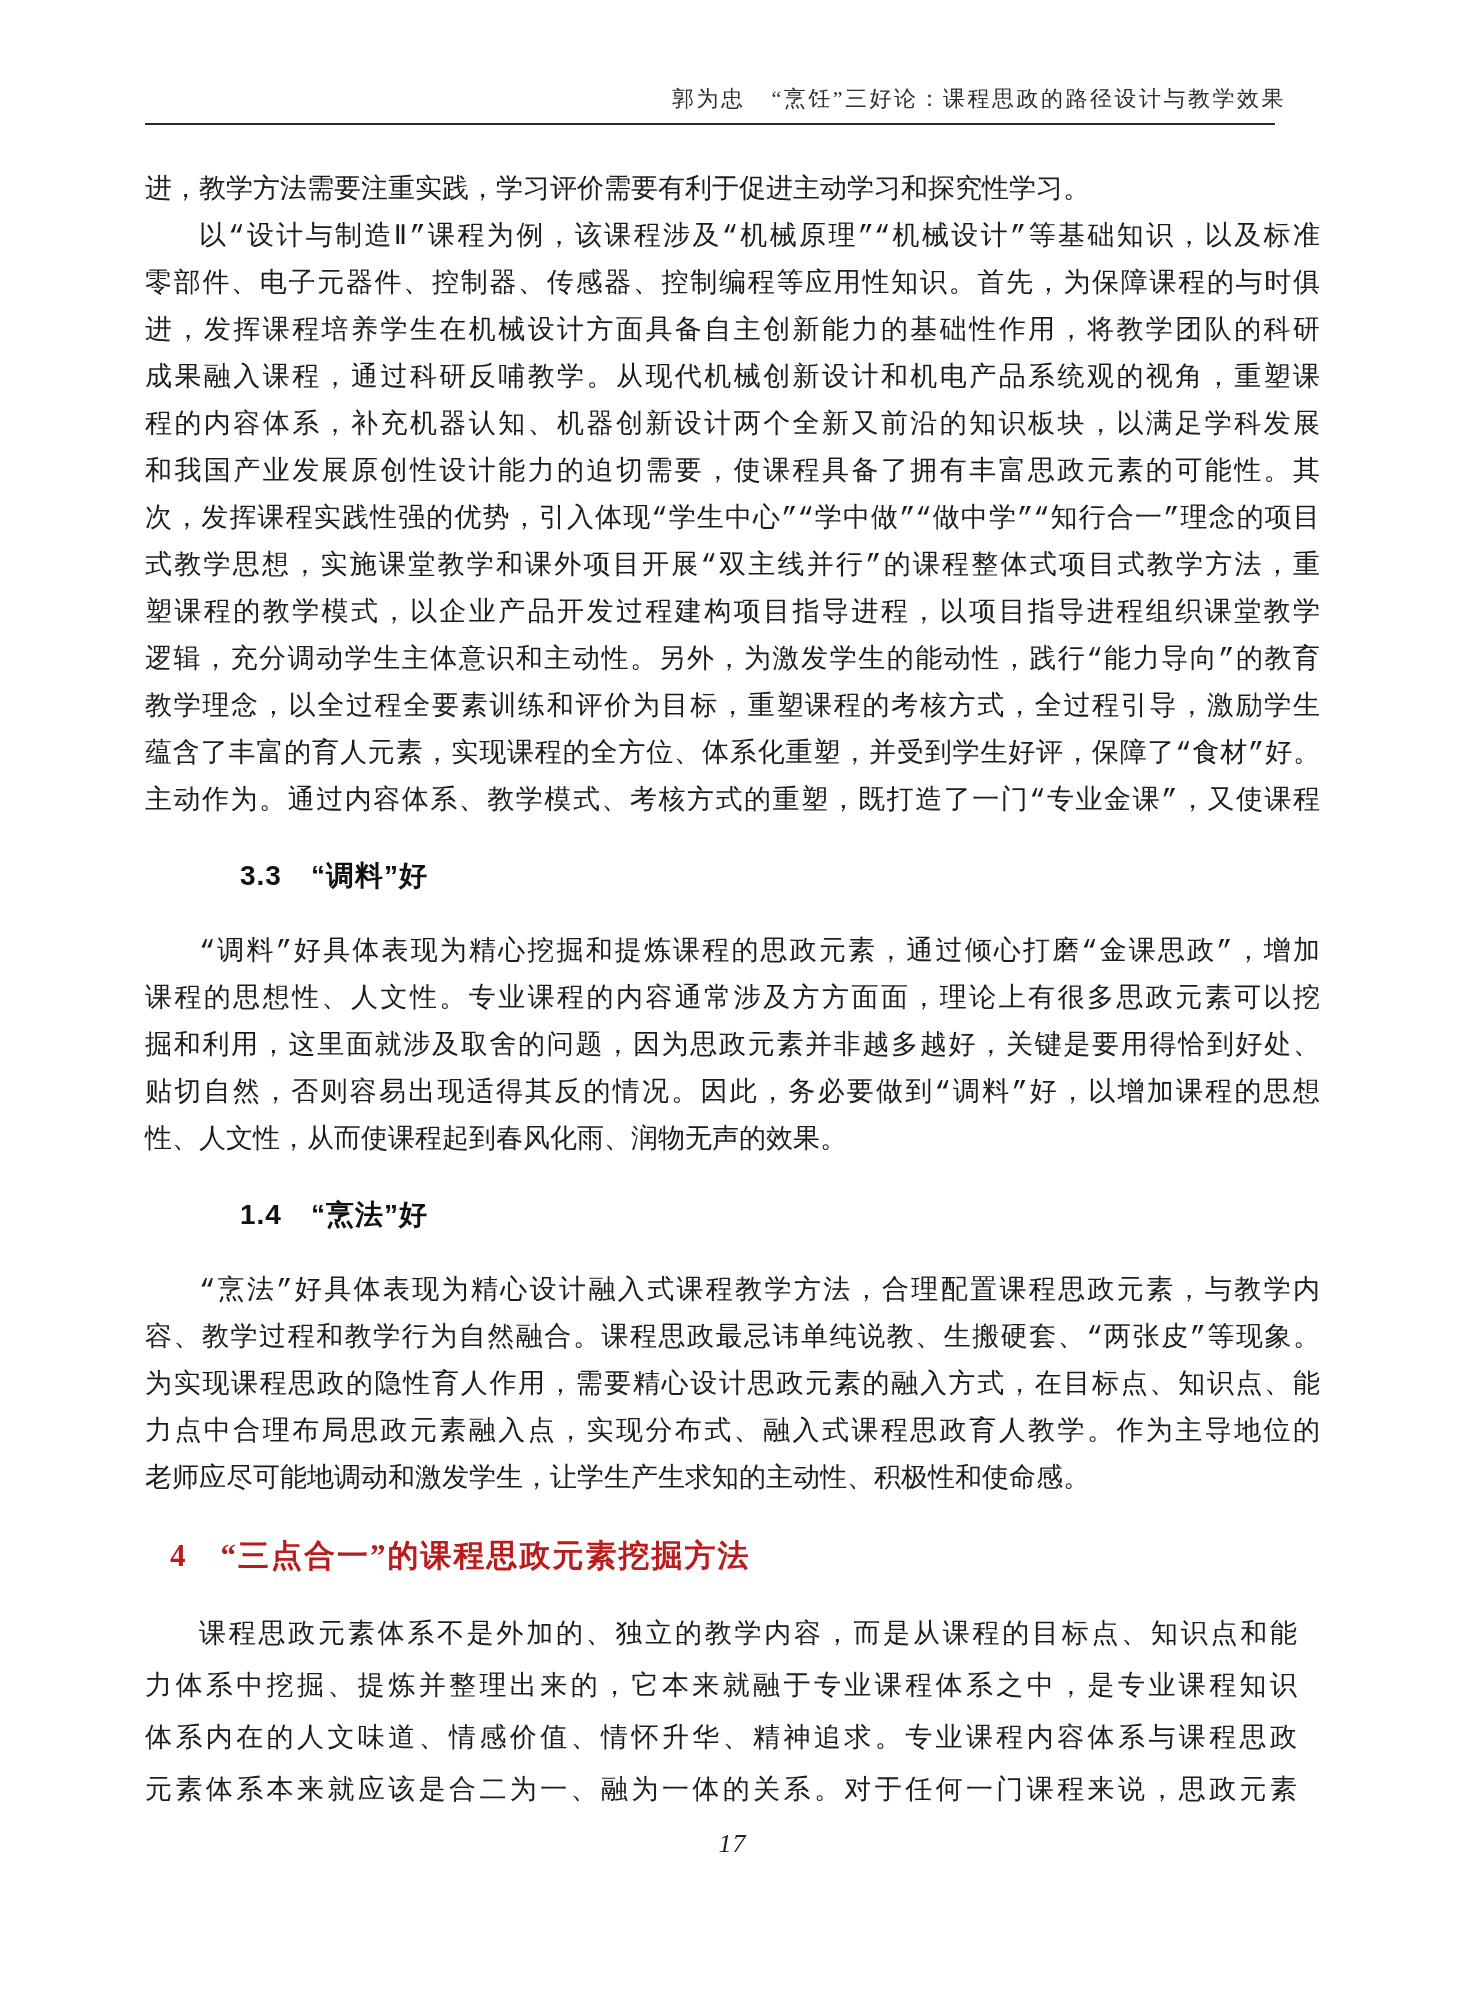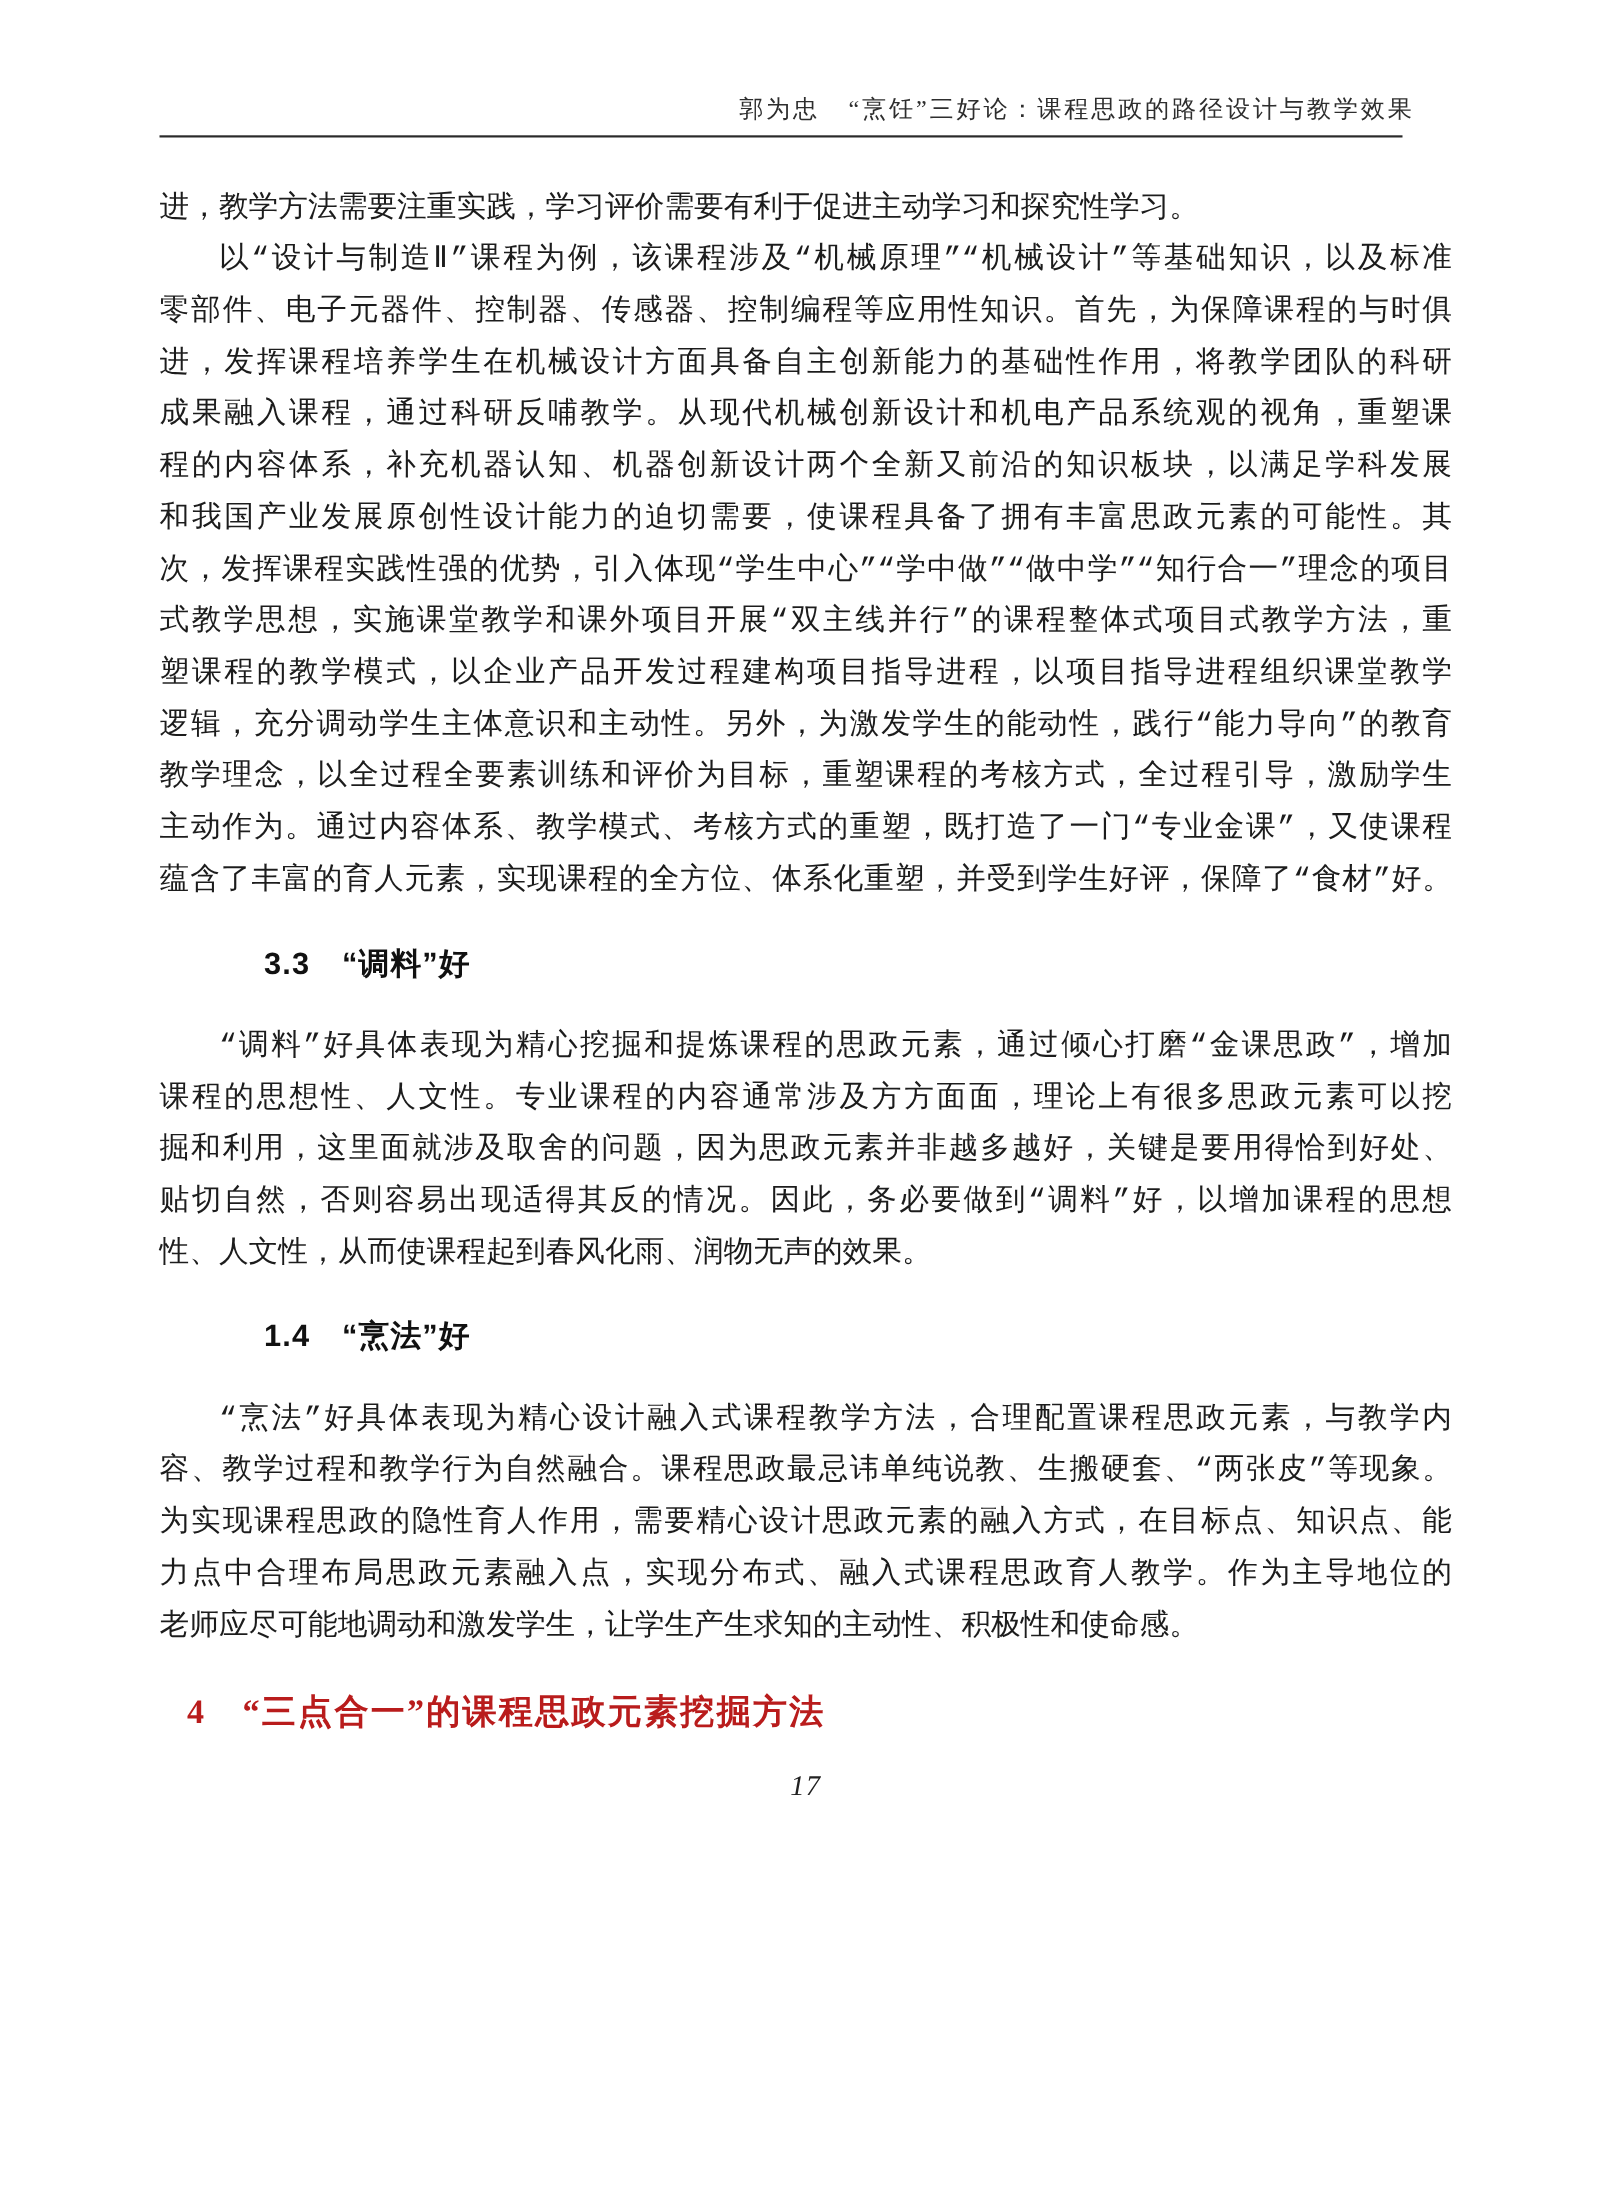"主动作为。通过内容体系、教学模式、考核方式的重塑，既打造了一门“专业金课”，又使" div.ln { order: before "蕴含了丰富的育人元素，实现课程的全方位、体系化重塑，并受到学生好评，保障了“食材" -> after "蕴含了丰富的育人元素，实现课程的全方位、体系化重塑，并受到学生好评，保障了“食材" }
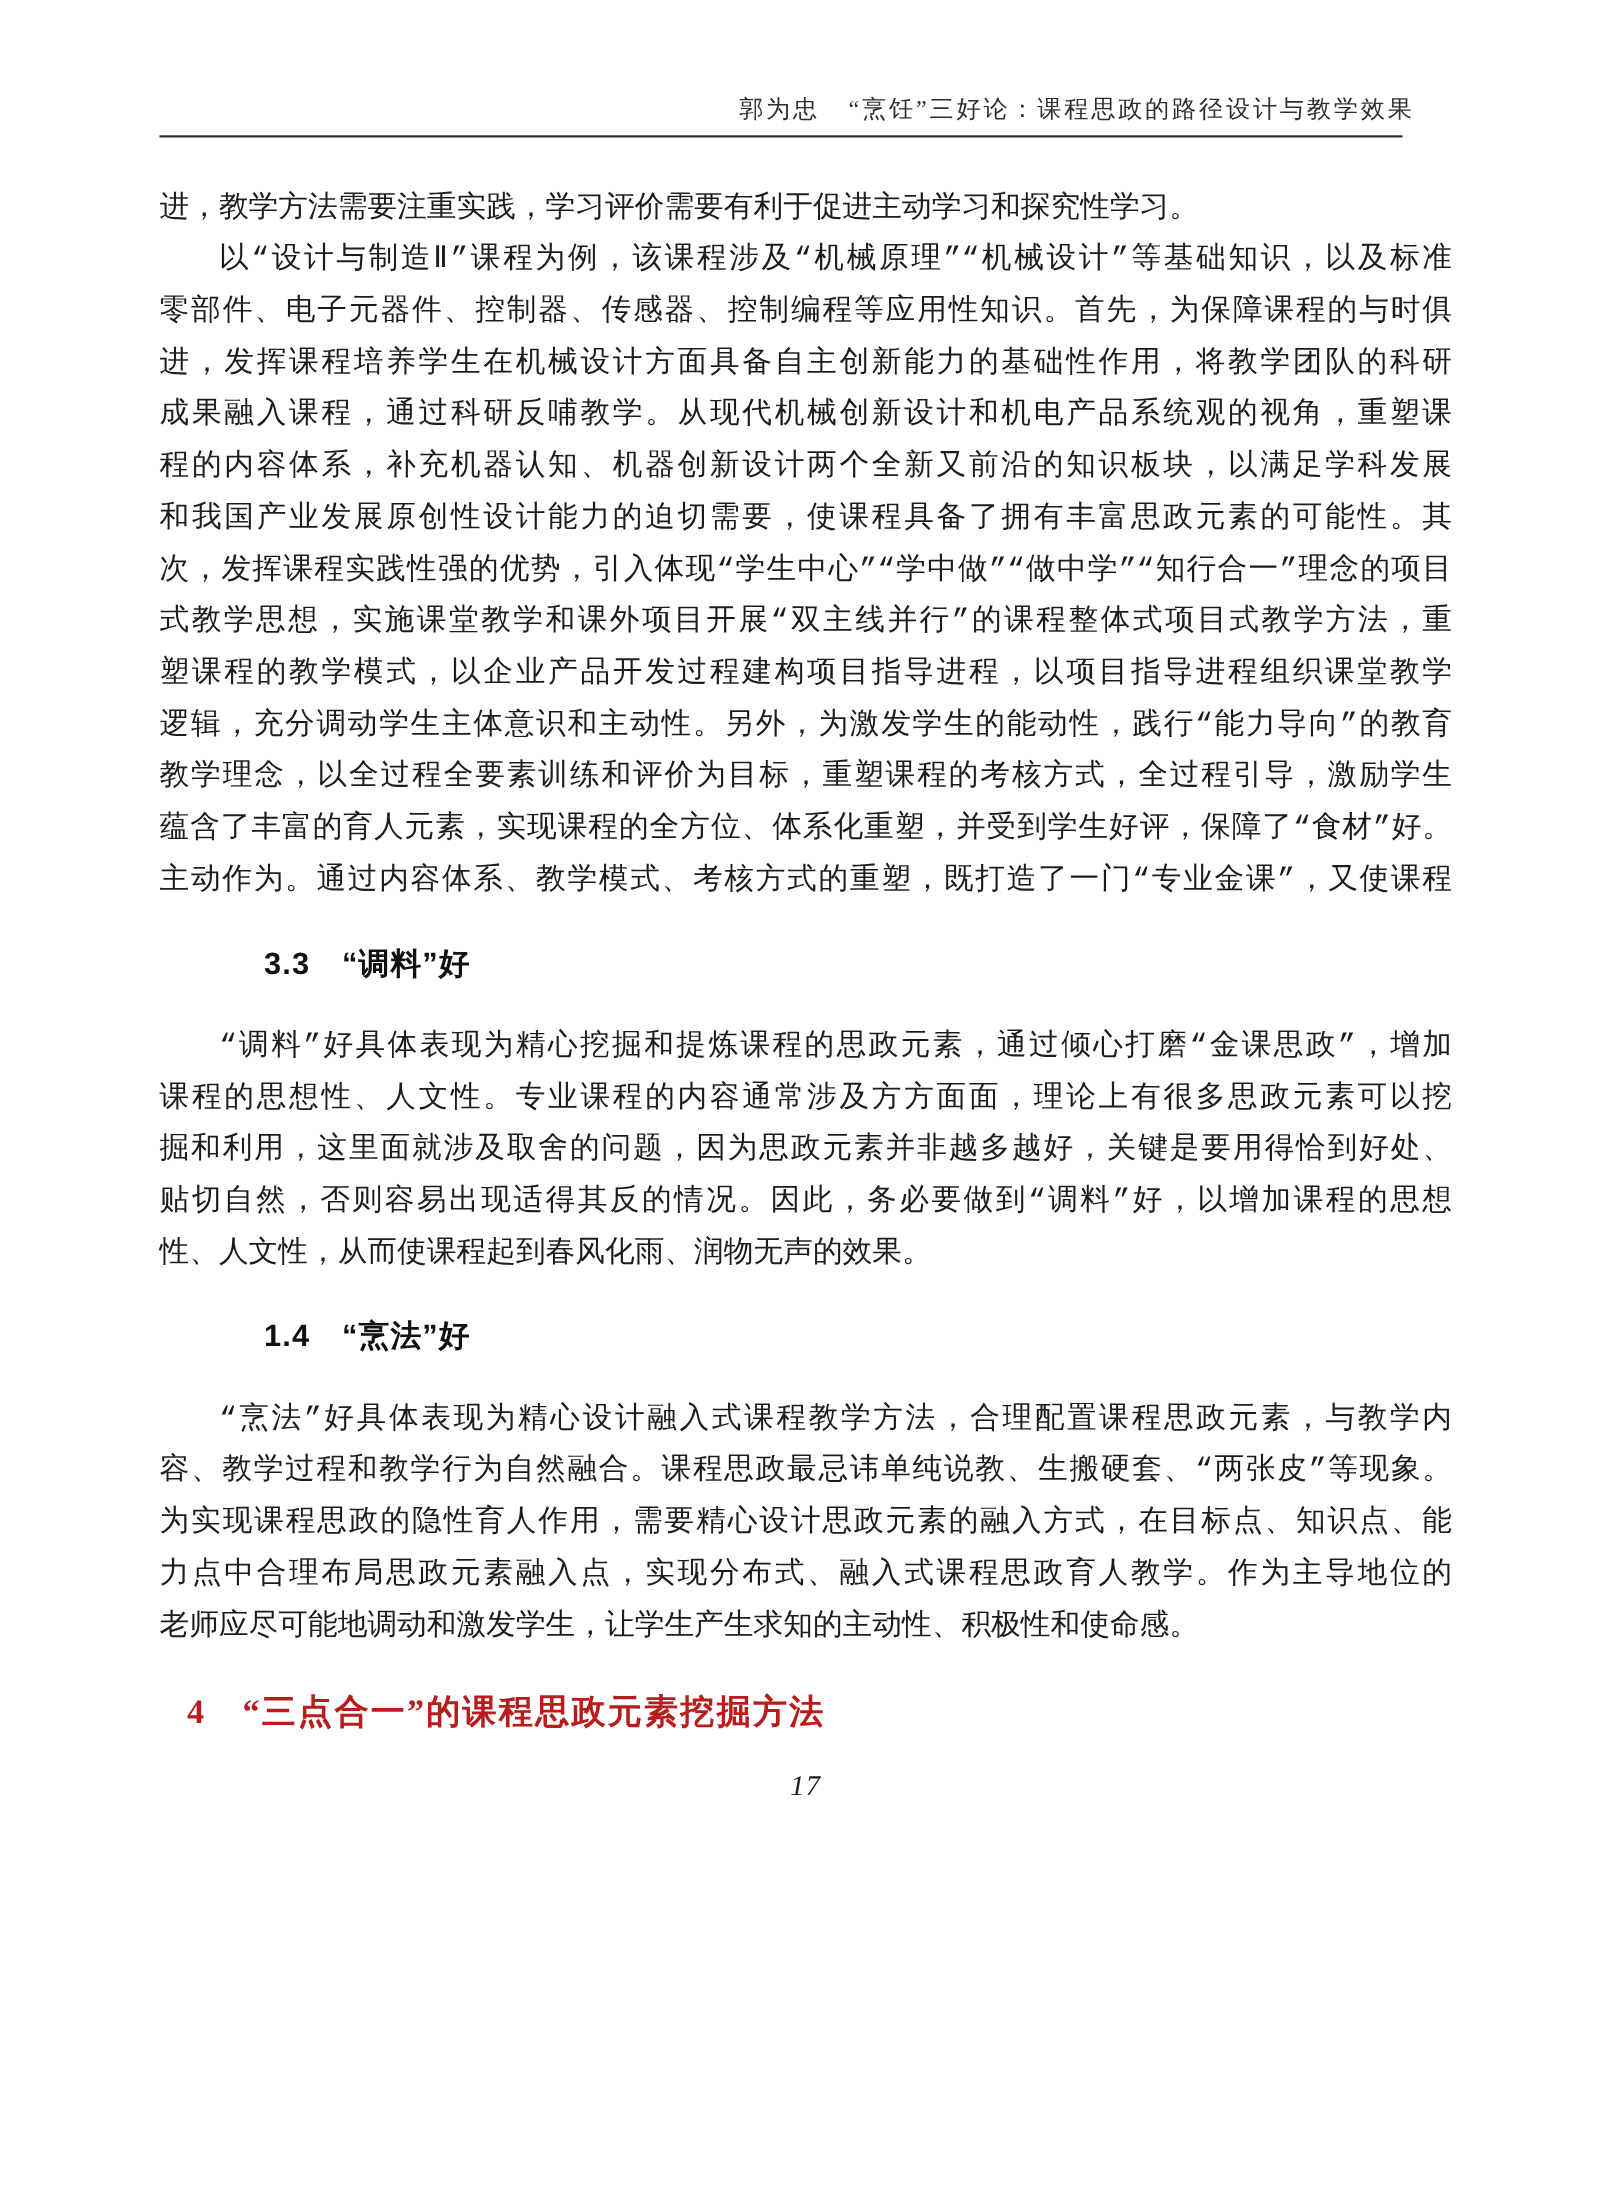"课程思政元素体系不是外加的、独立的教学内容，而是从课程的目标点、知识点和能" div.para { html: none -> <div> <div>课程思政元素体系不是外加的、独立的教学内容，而是从课程的目标点、知识点和能</div> <div>力体系中挖掘、提炼并整理出来的，它本来就融于专业课程体系之中，是专业课程知识</div> <div>体系内在的人文味道、情感价值、情怀升华、精神追求。专业课程内容体系与课程思政</div> <div>元素体系本来就应该是合二为一、融为一体的关系。对于任何一门课程来说，思政元素</div> </div> }
